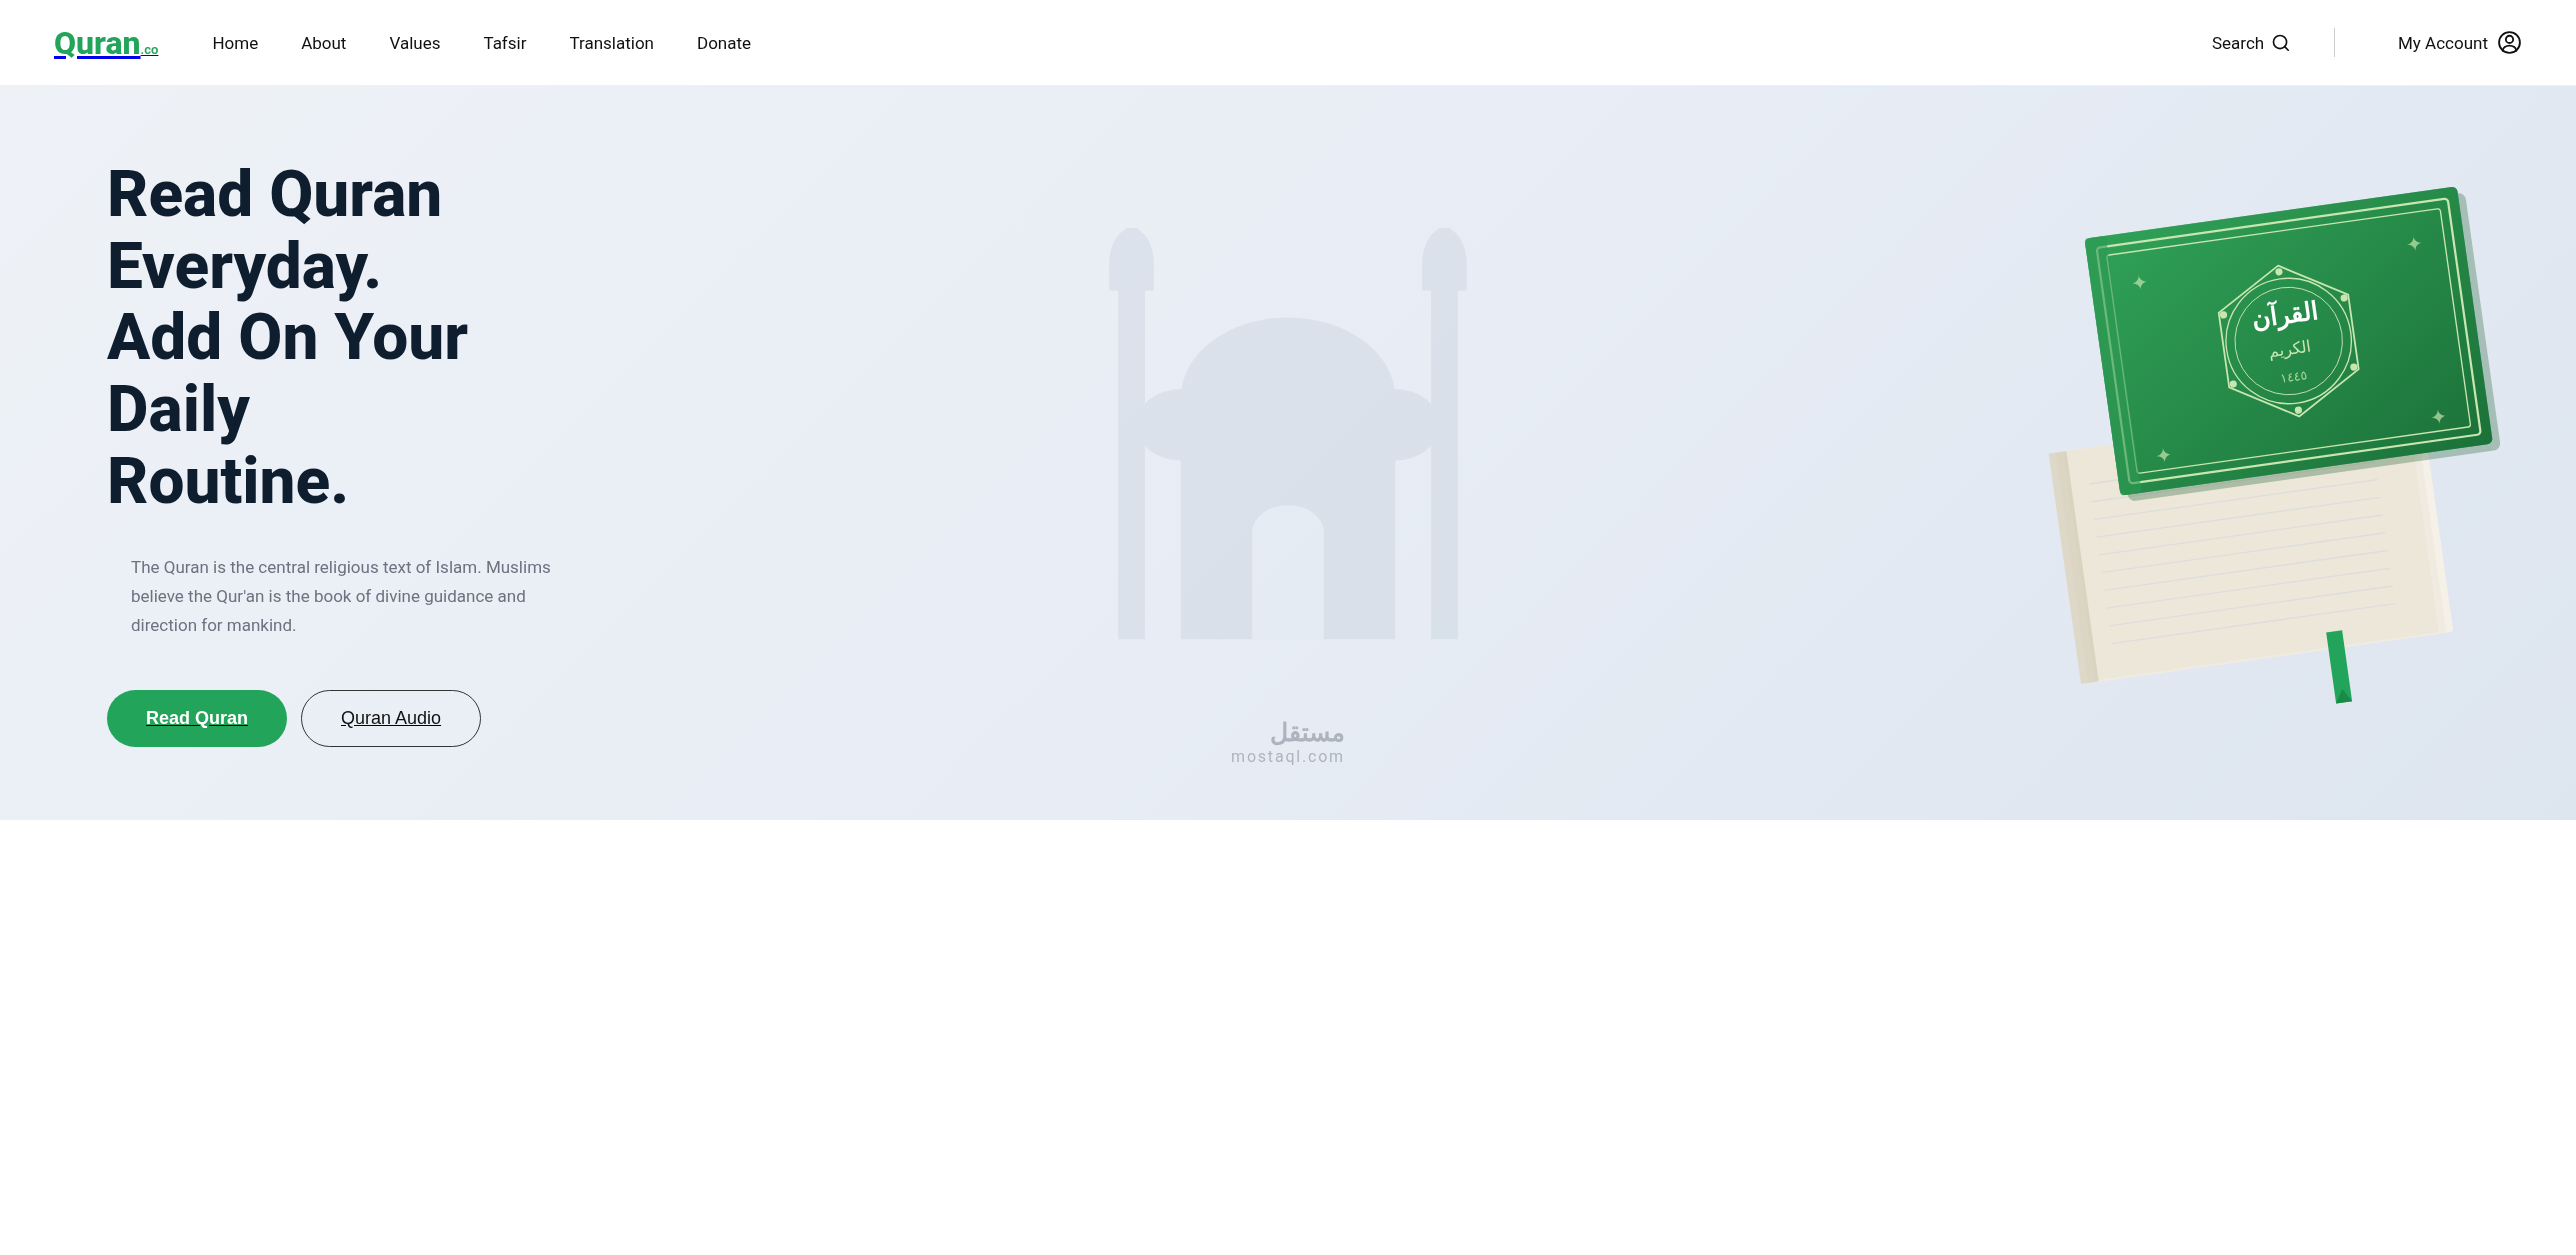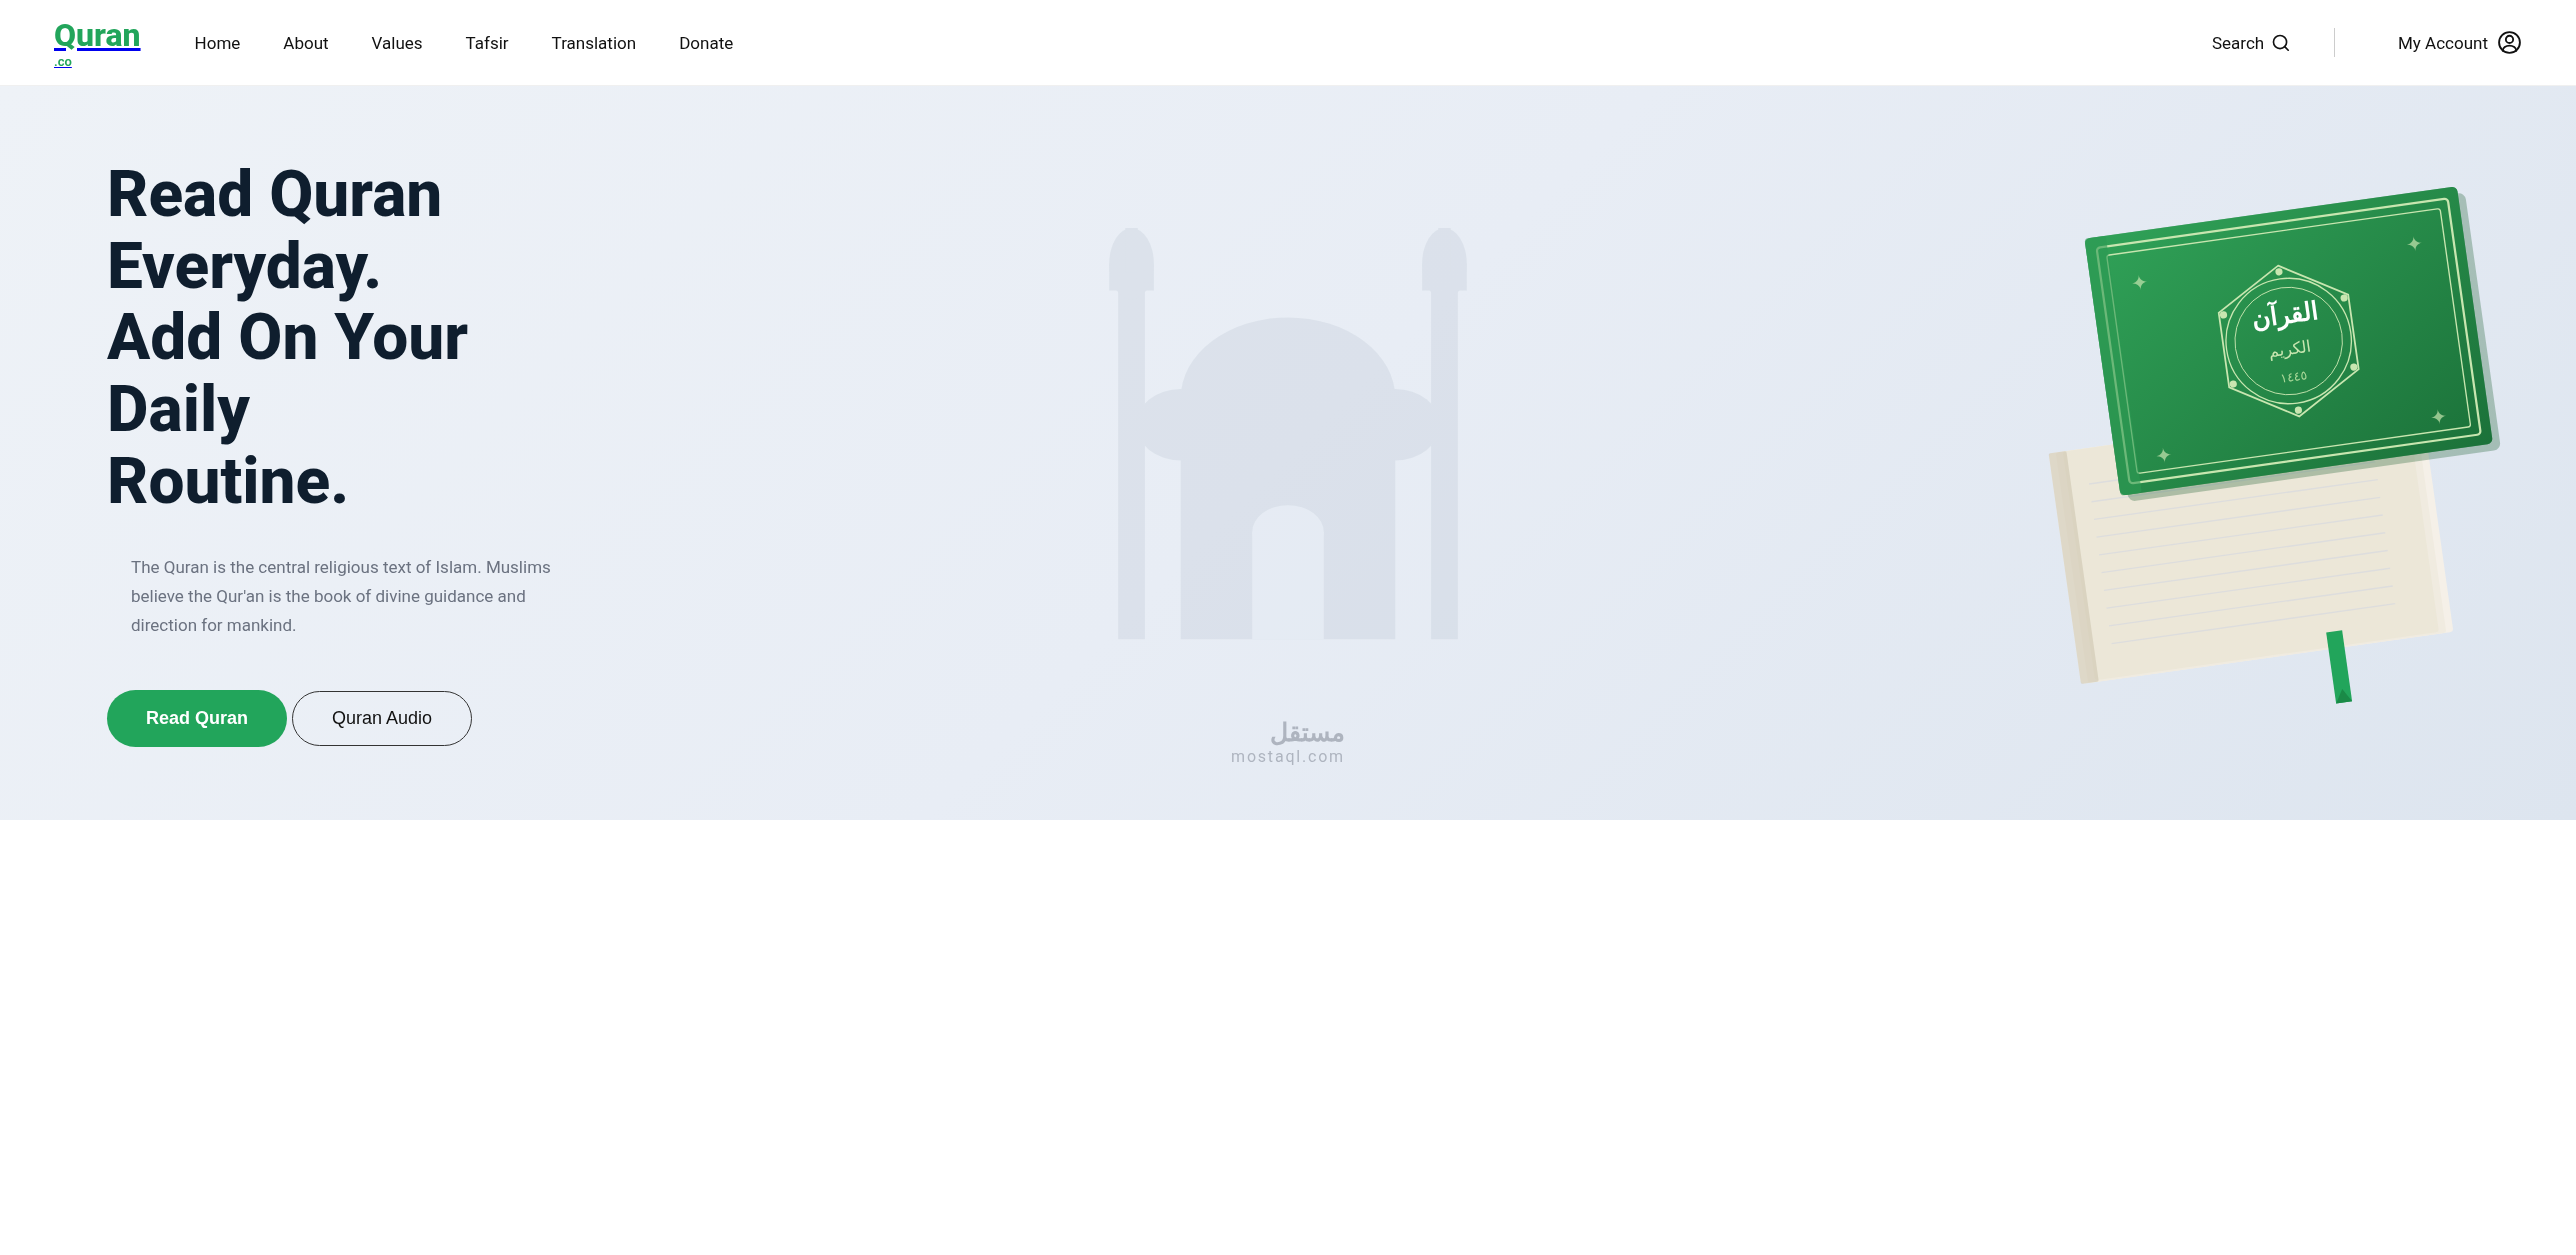"Quran" span.logo { flex-direction: column -> none }
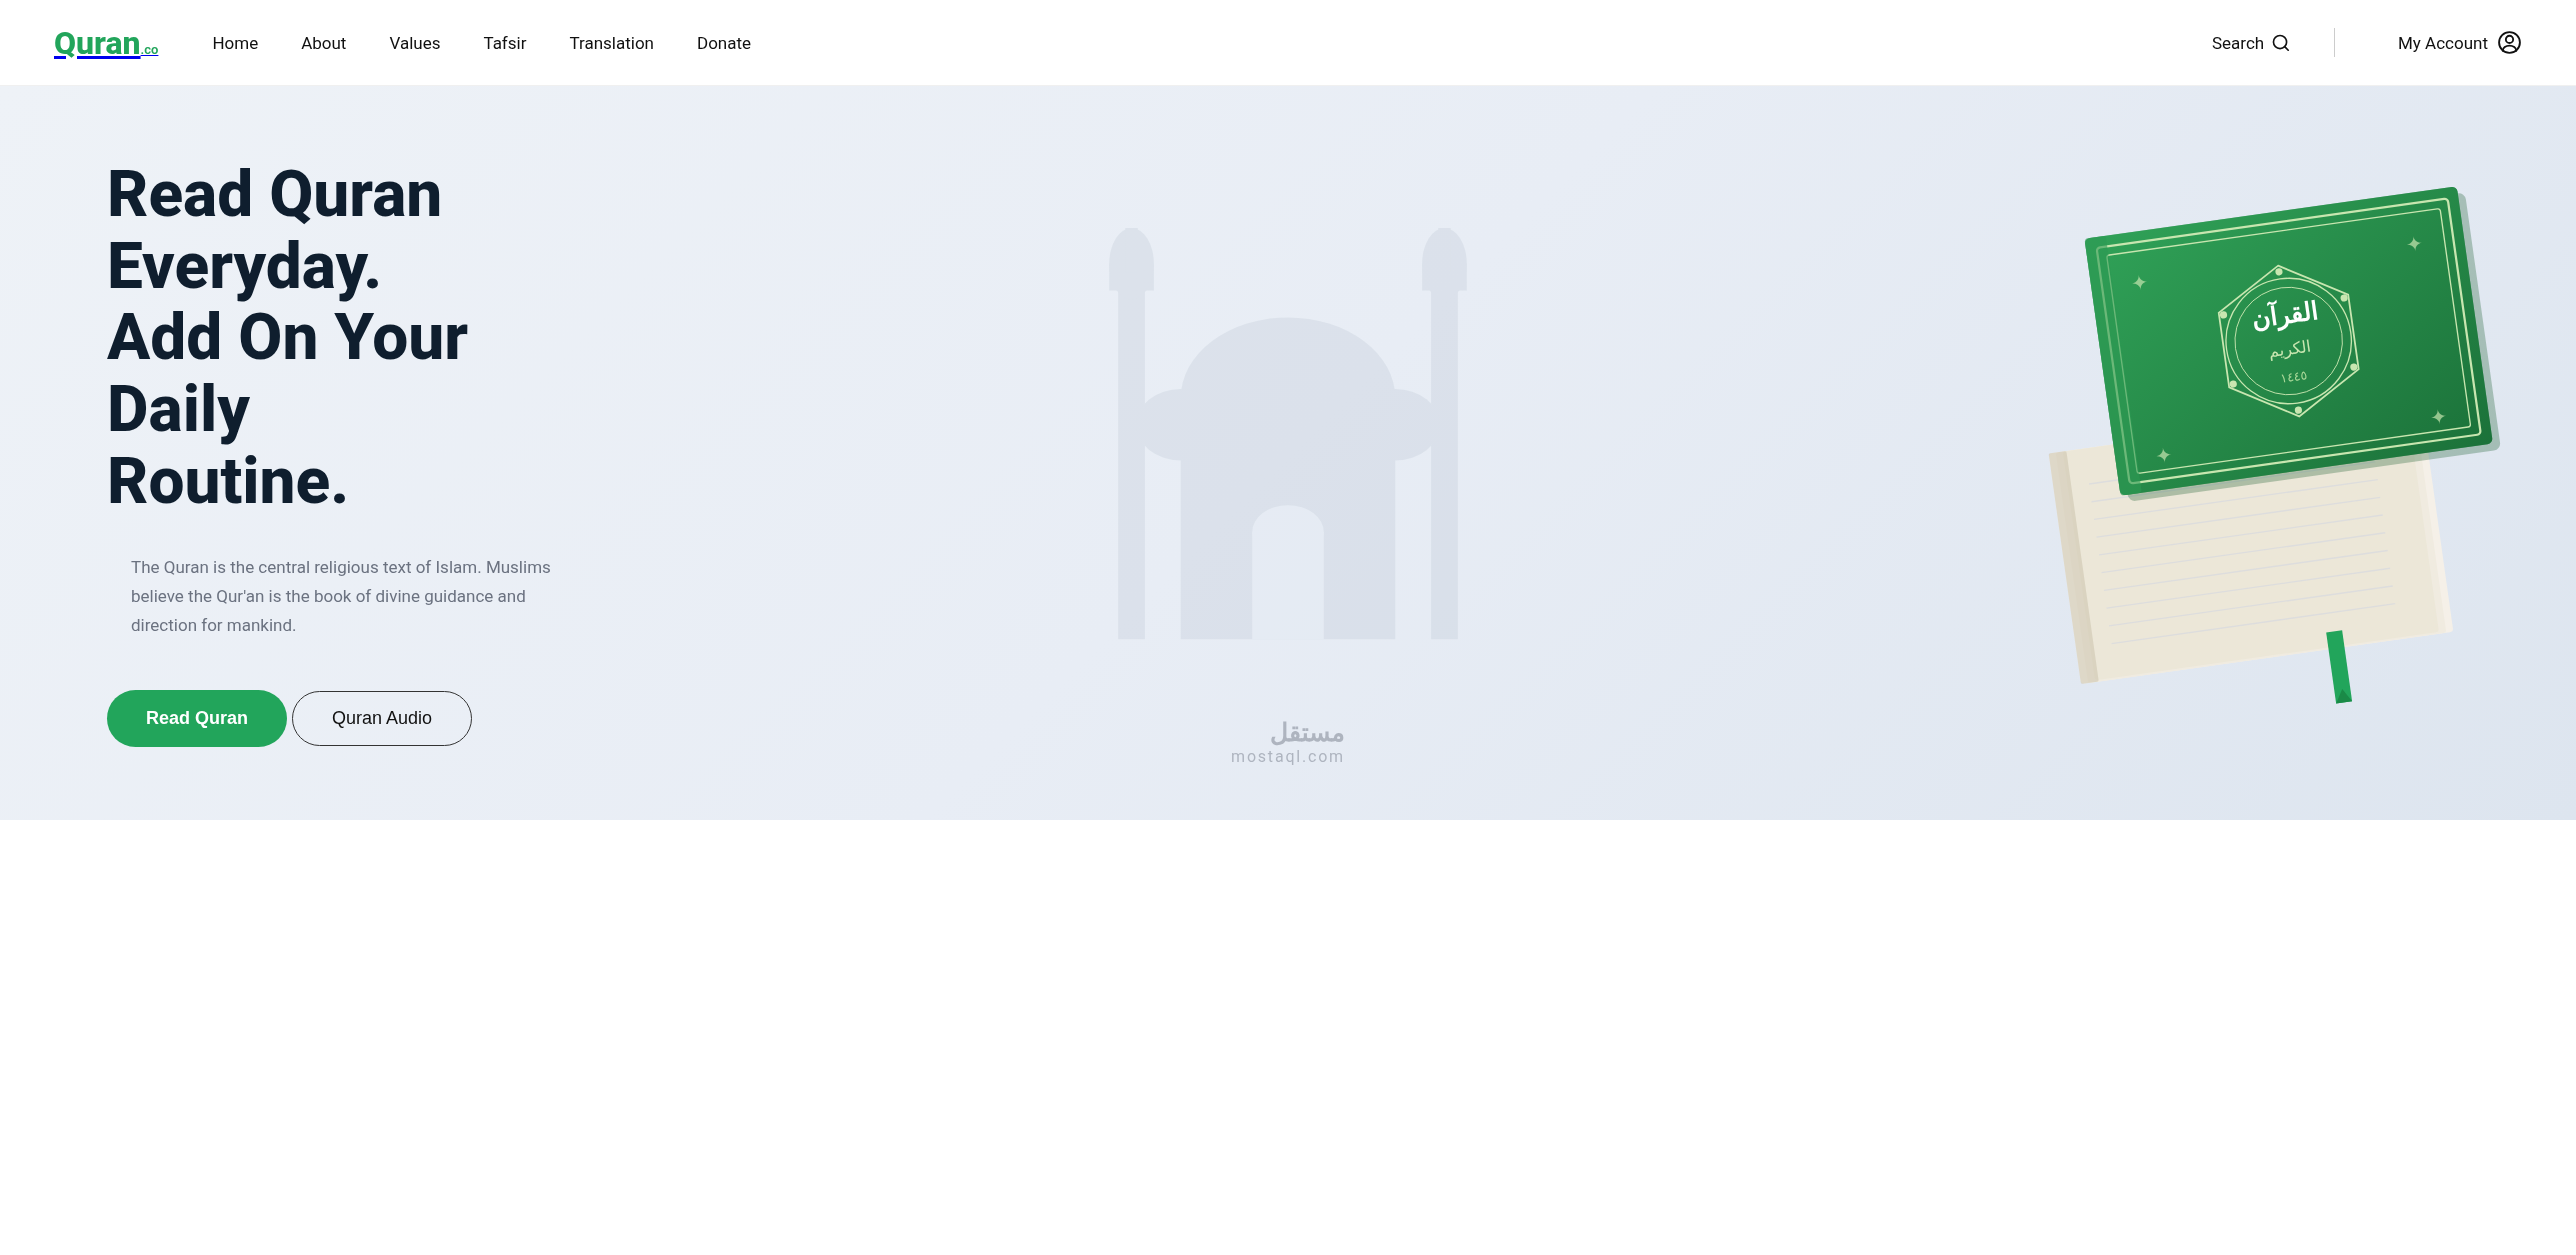"Read Quran" .hero-buttons { align-items: center -> none; gap: 5px -> 14px; text-decoration: none -> underline }
